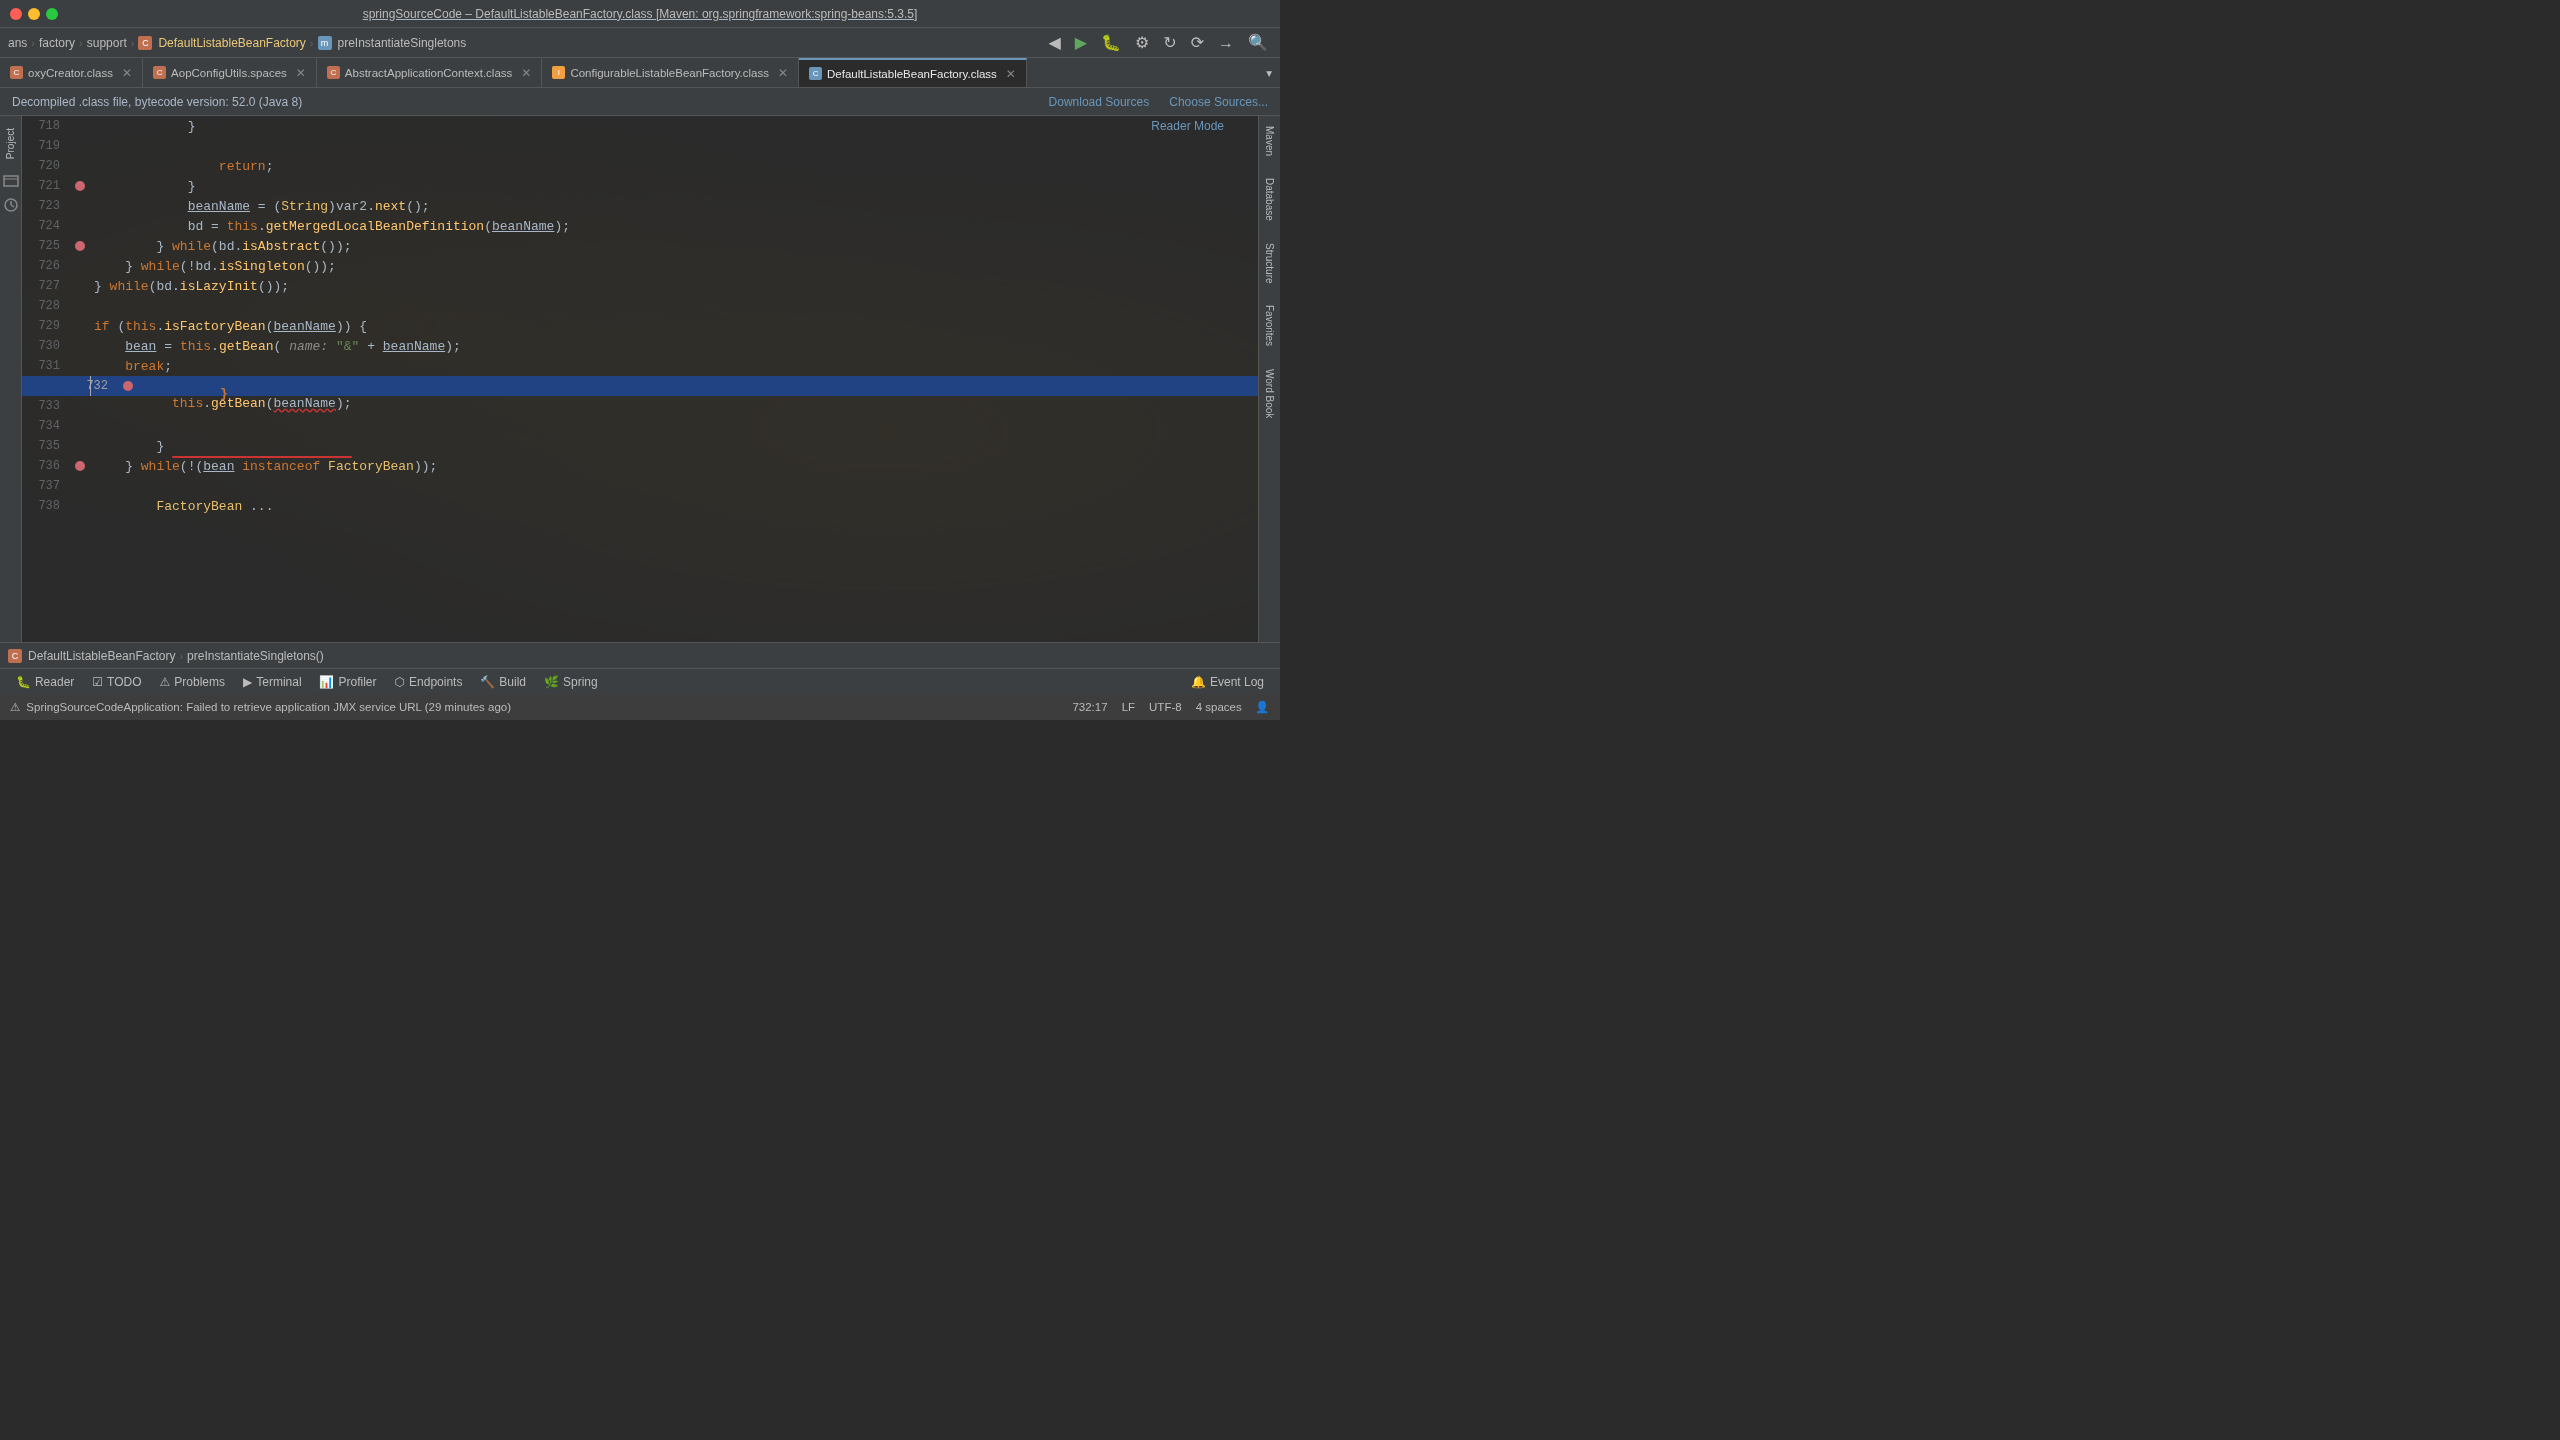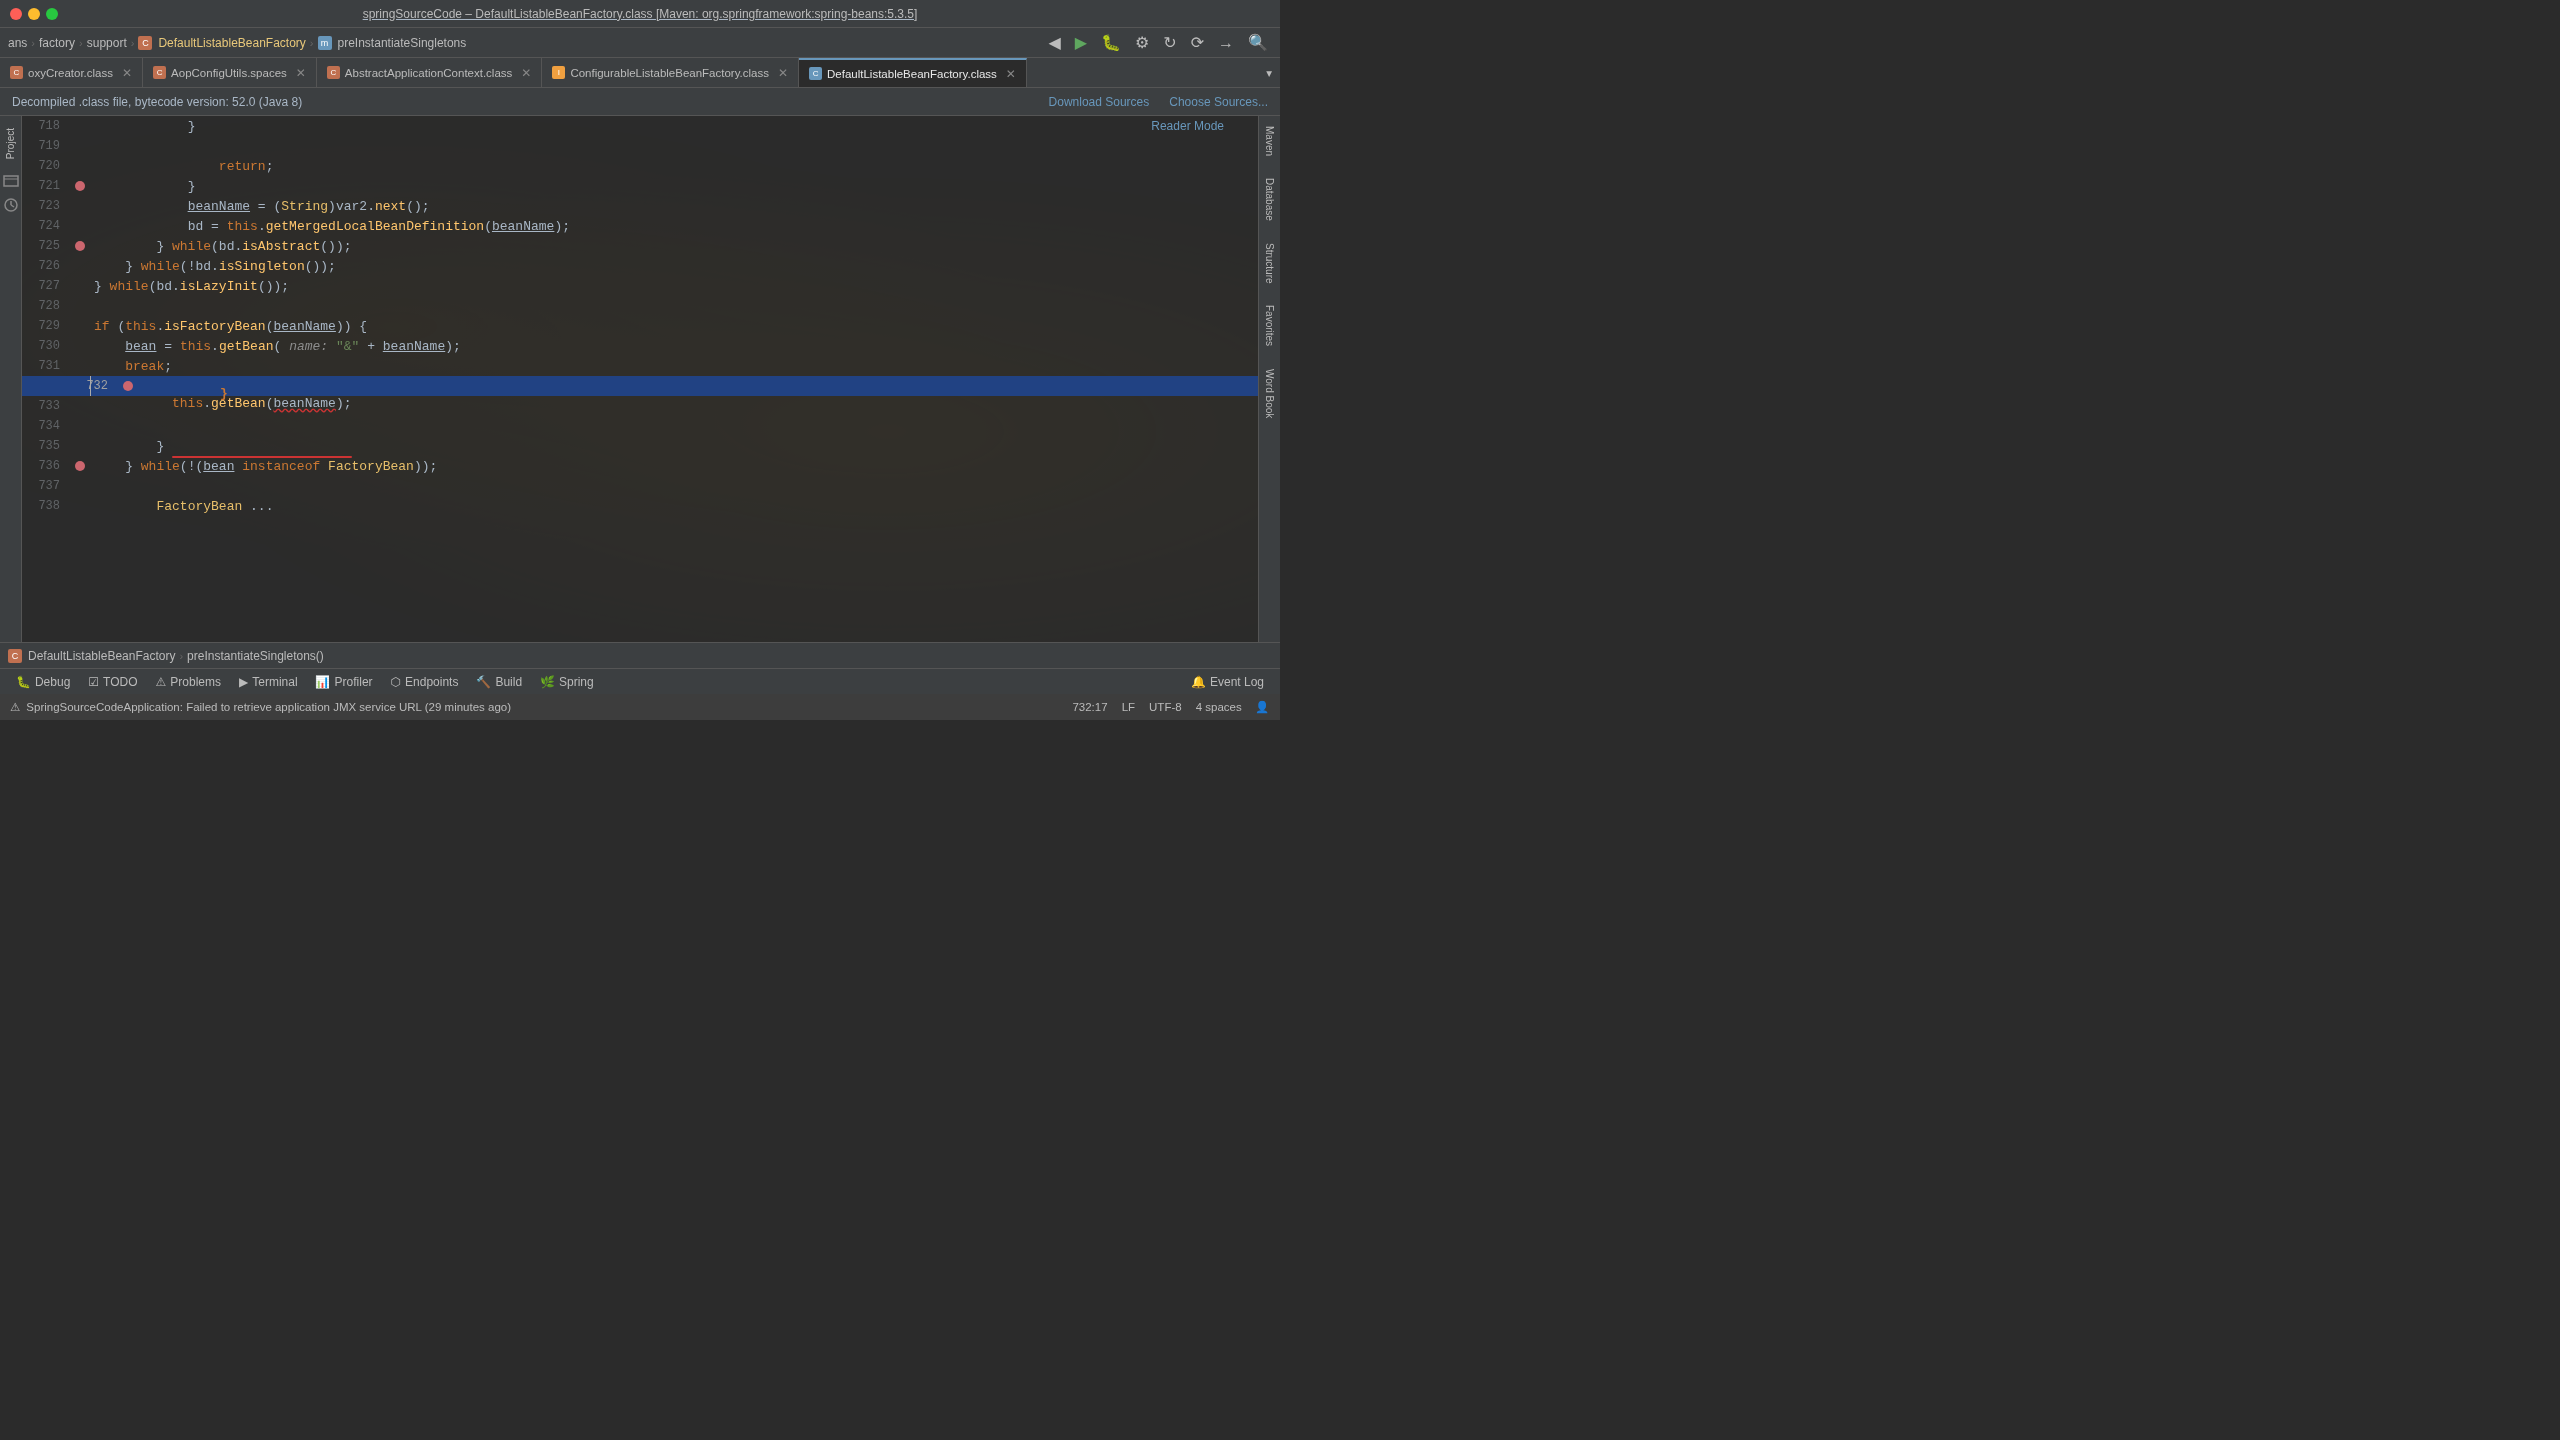"Debug" span { text: Debug -> Reader }
